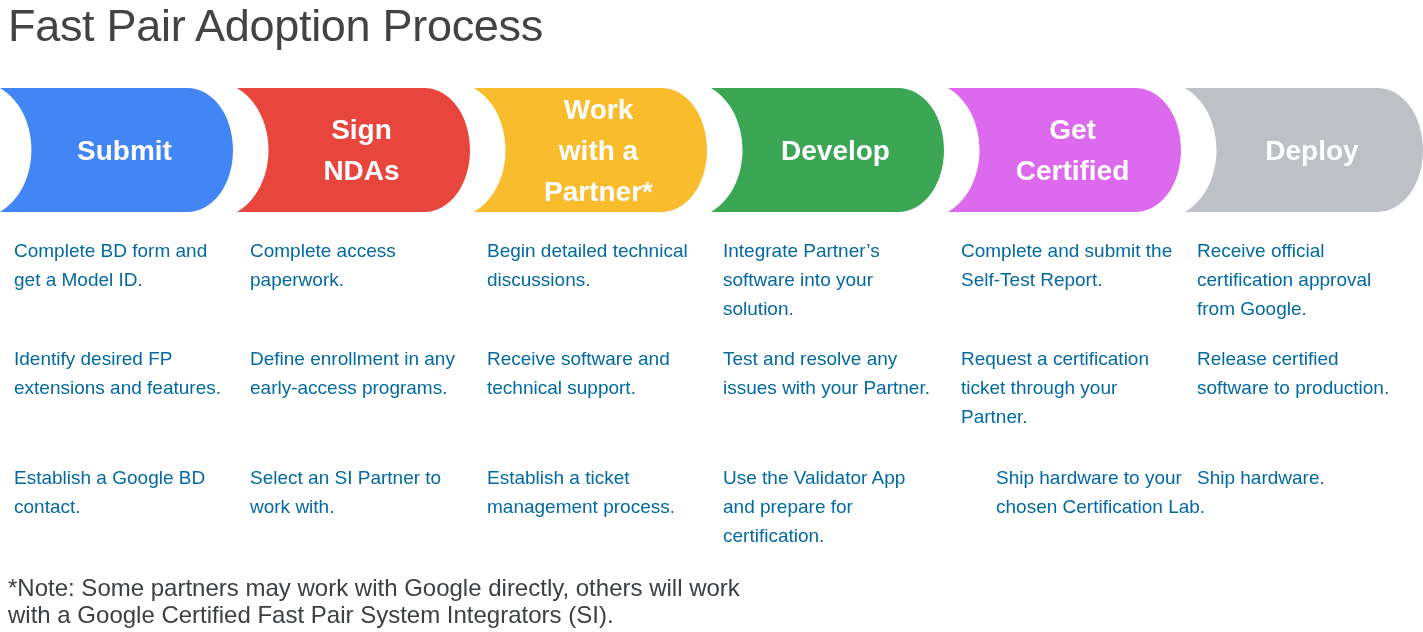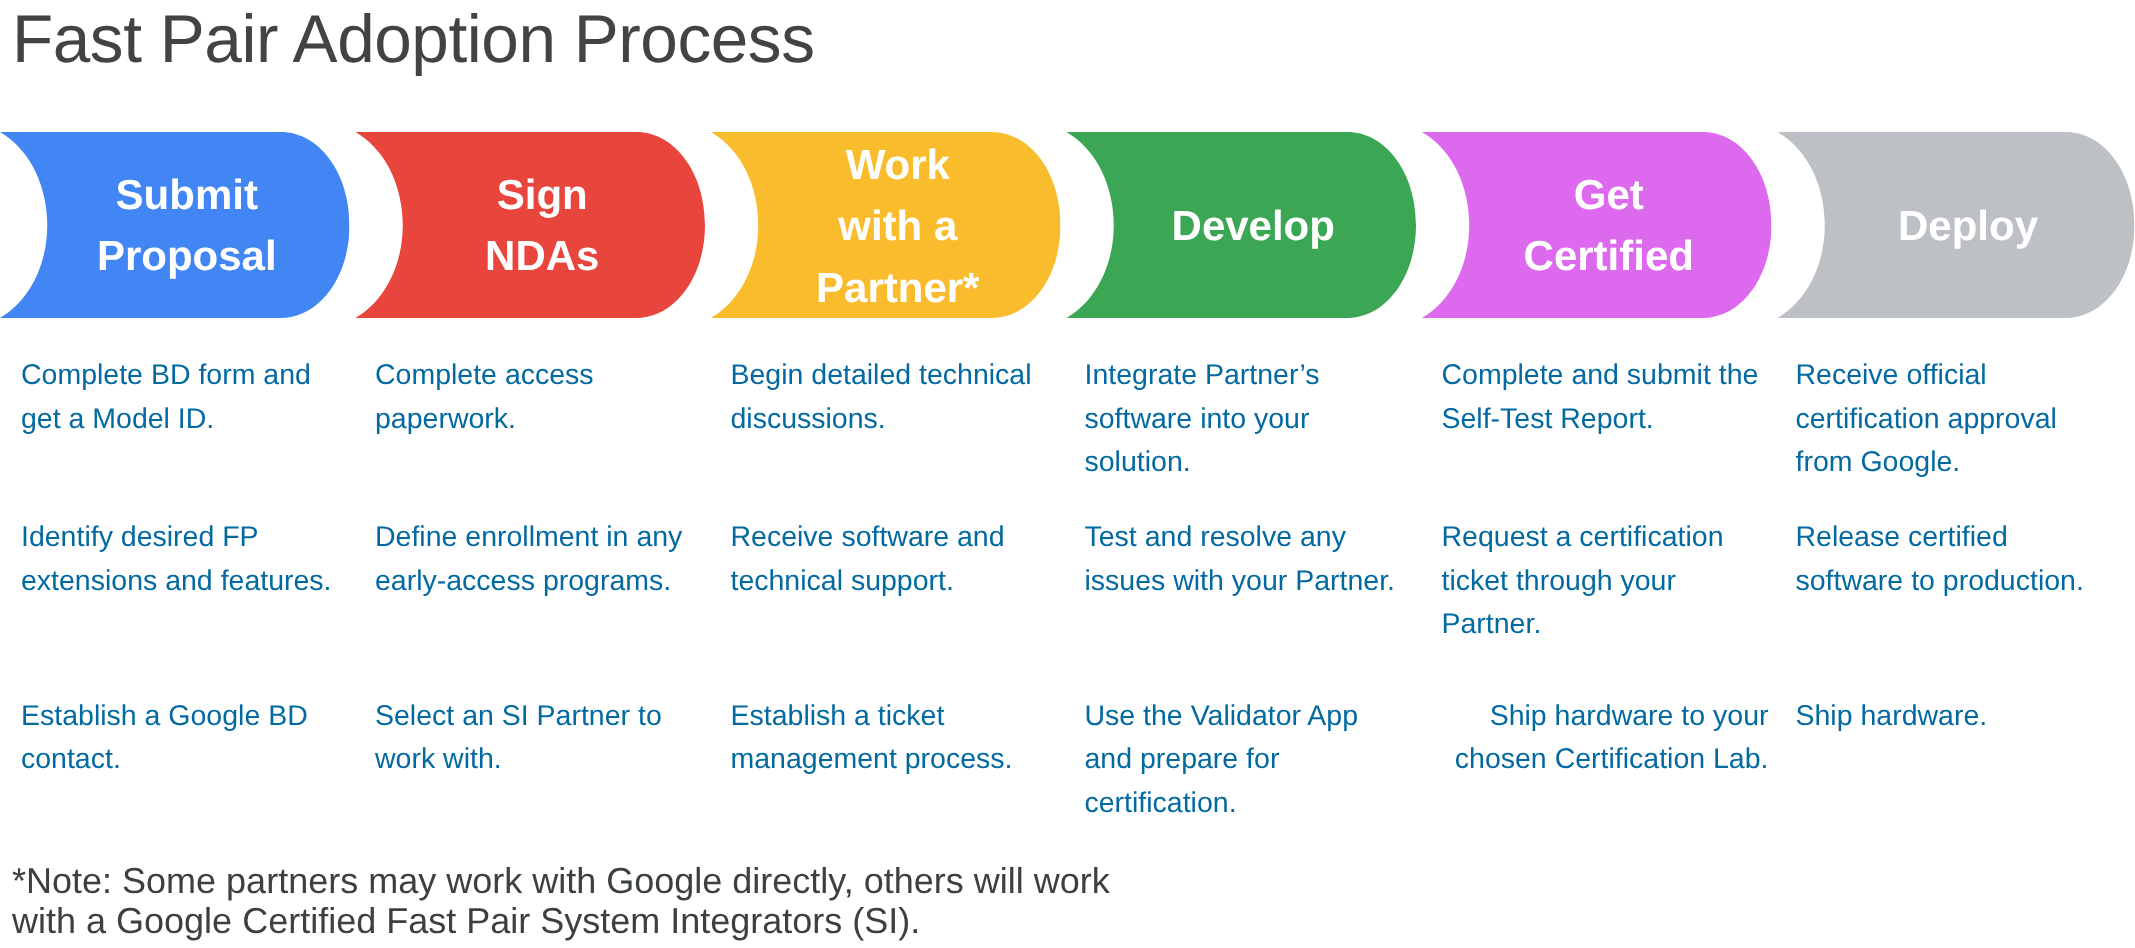"Proposal" span { html: <span>Proposal</span> -> none }
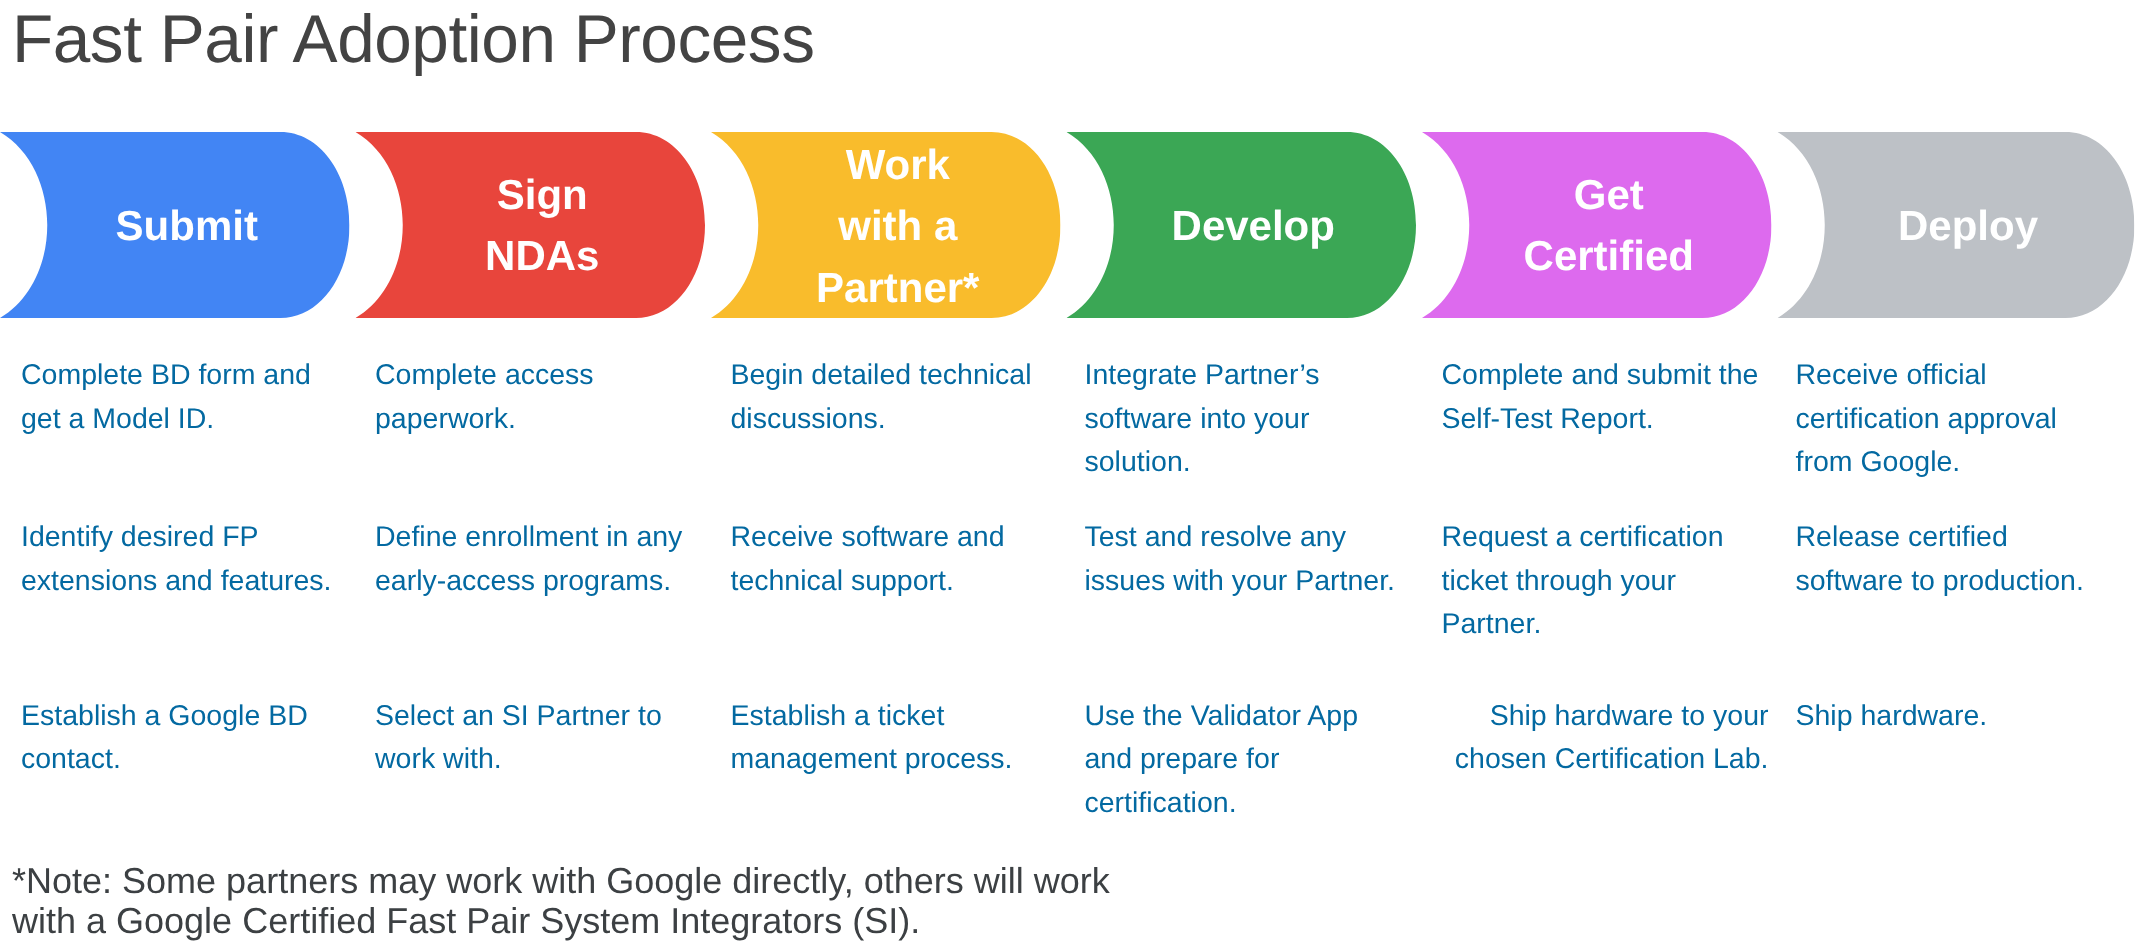"Ship hardware to your chosen" div.bullet-cell { left: 961px -> 996px; text-align: right -> none }
